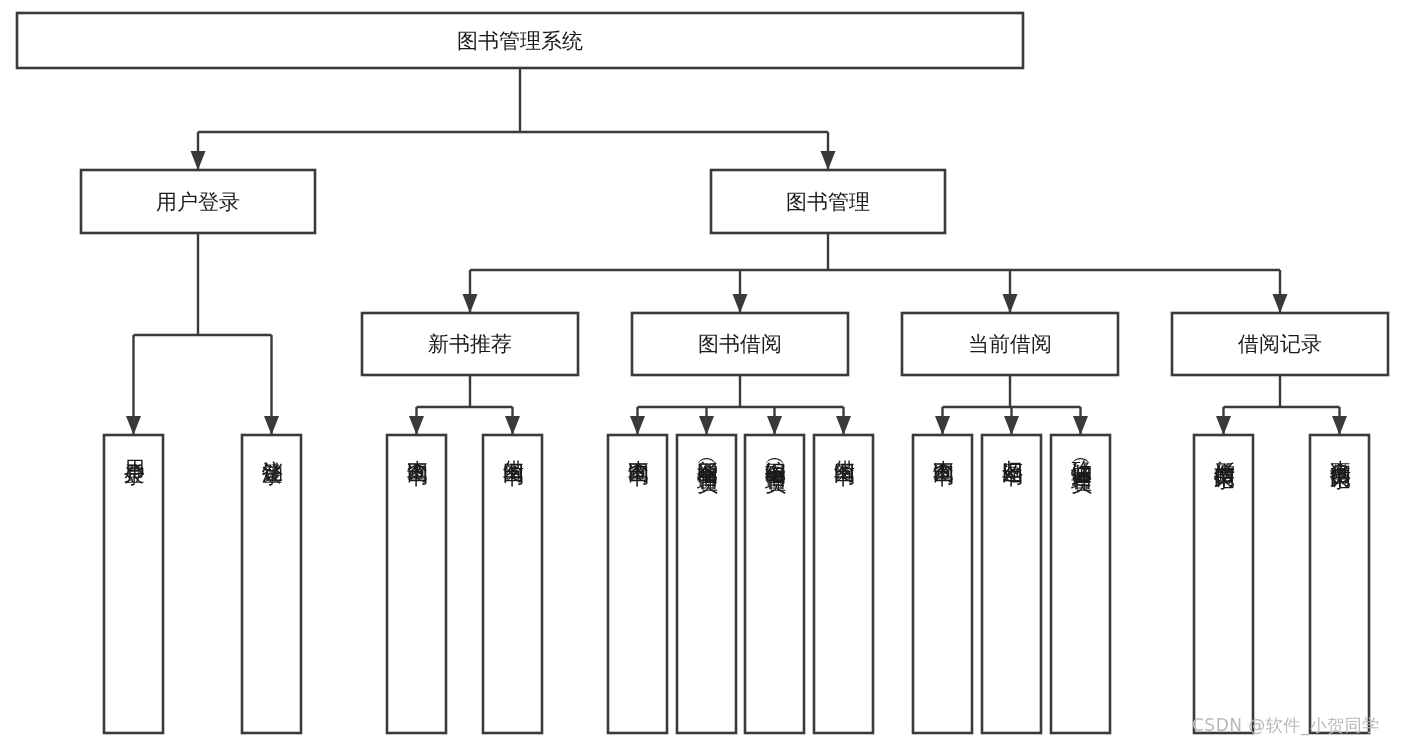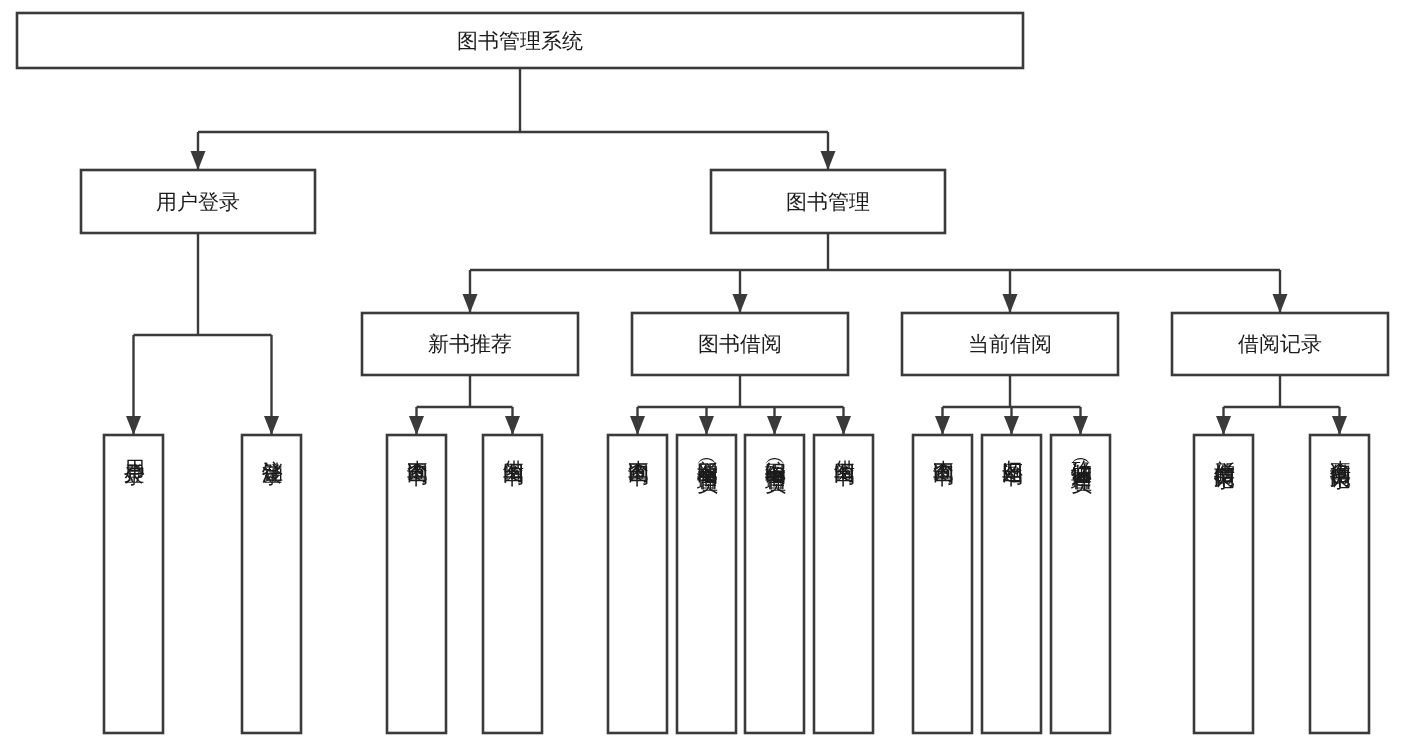"CSDN @软件_小贺同学" div.watermark { html: none -> <div>CSDN @软件_小贺同学</div> }
